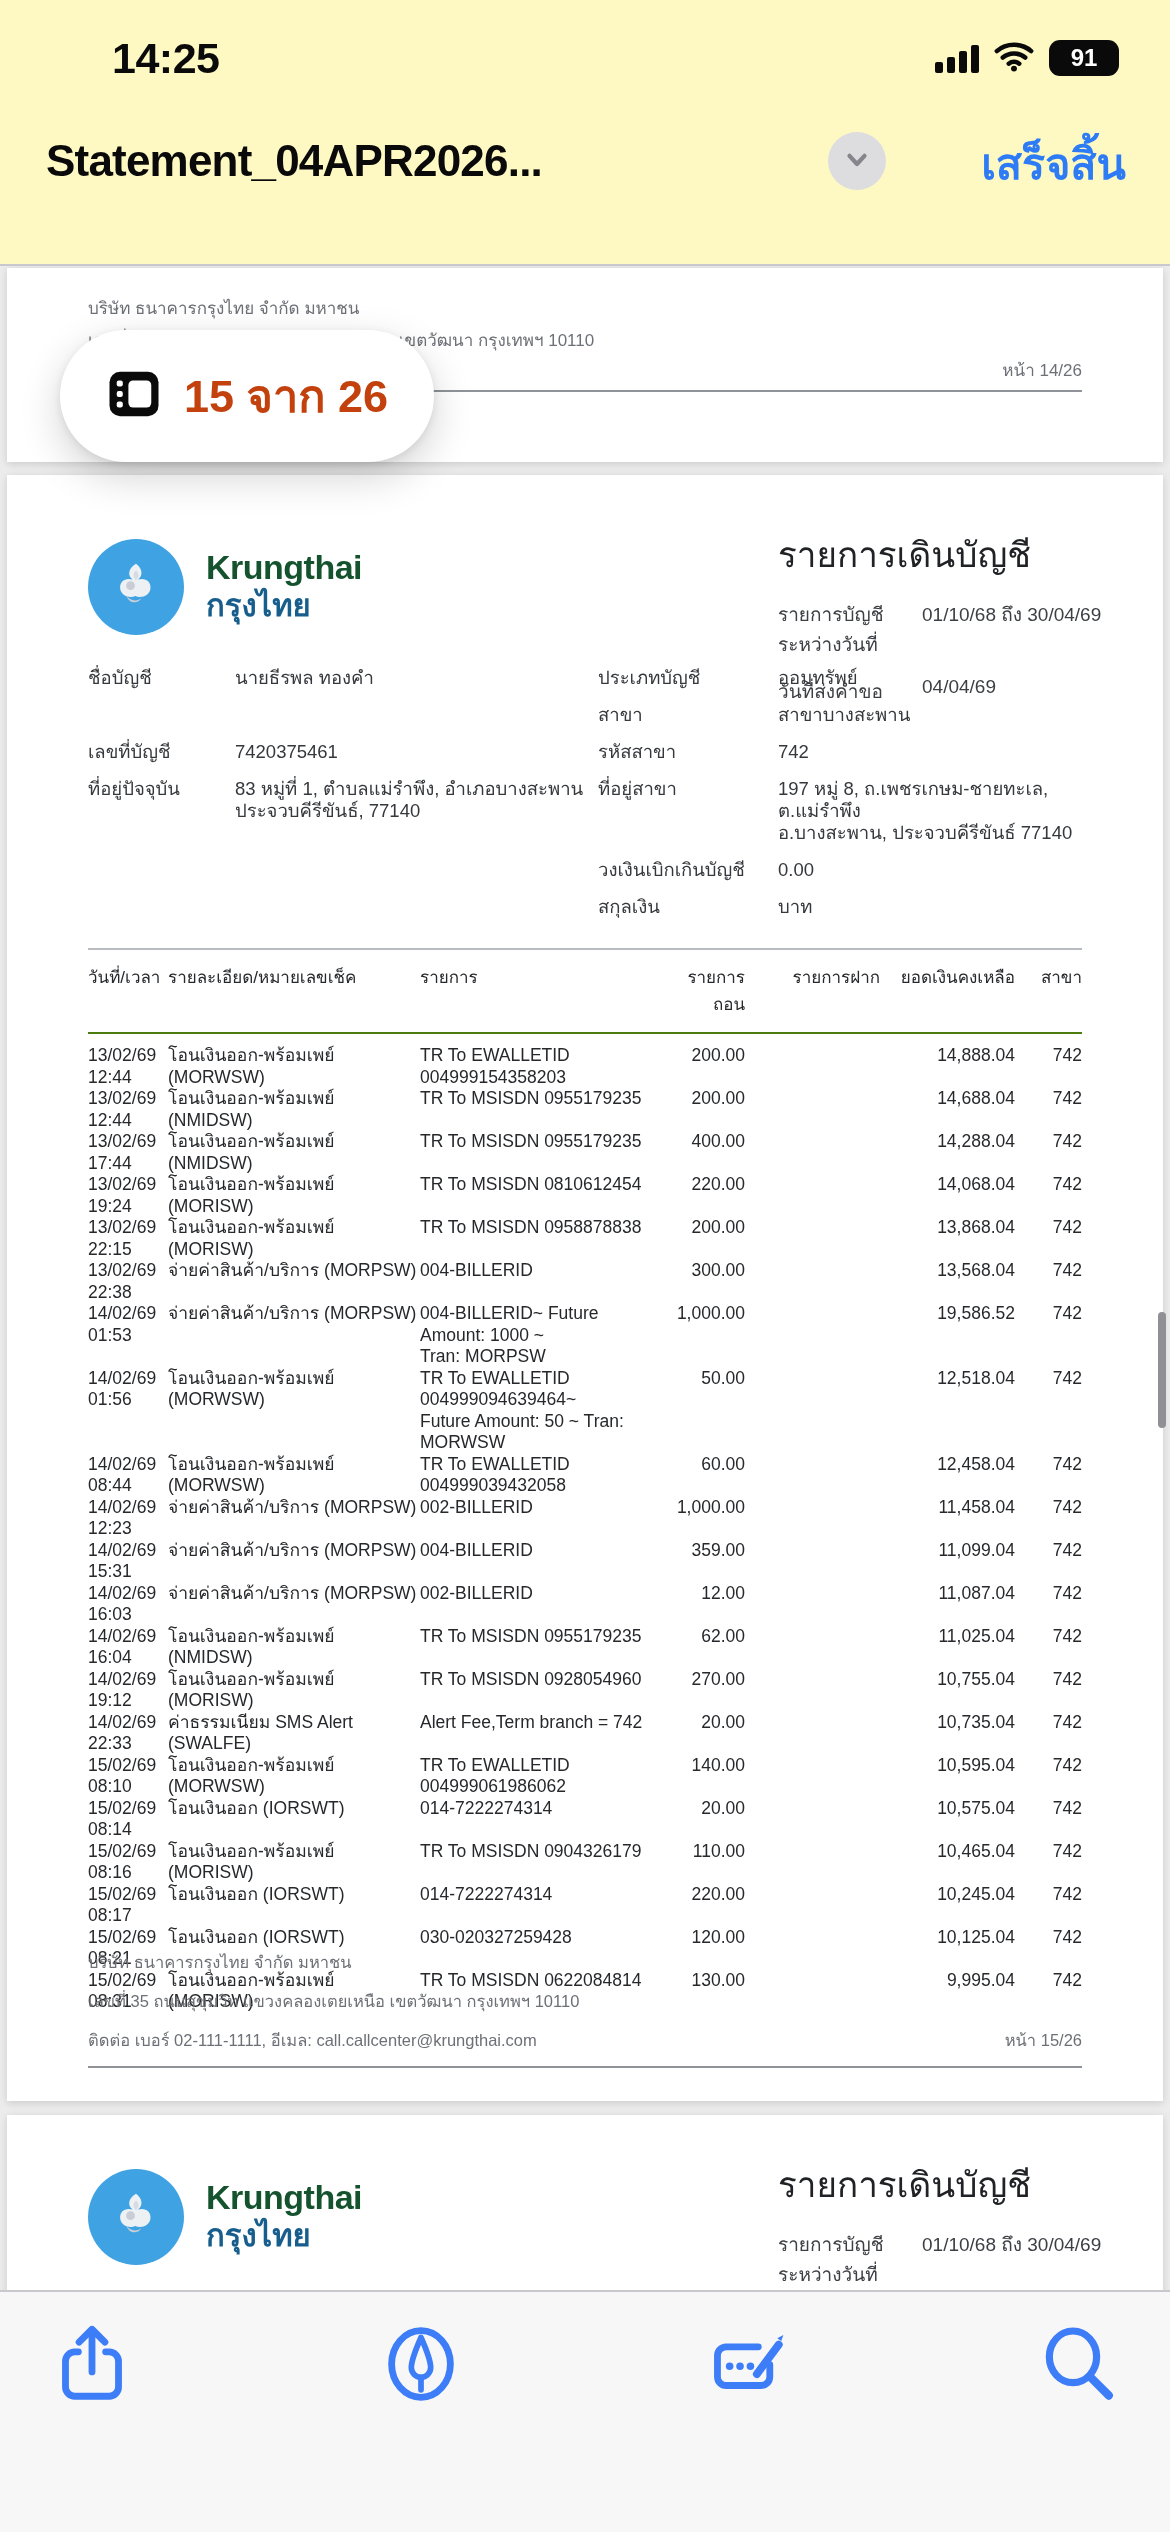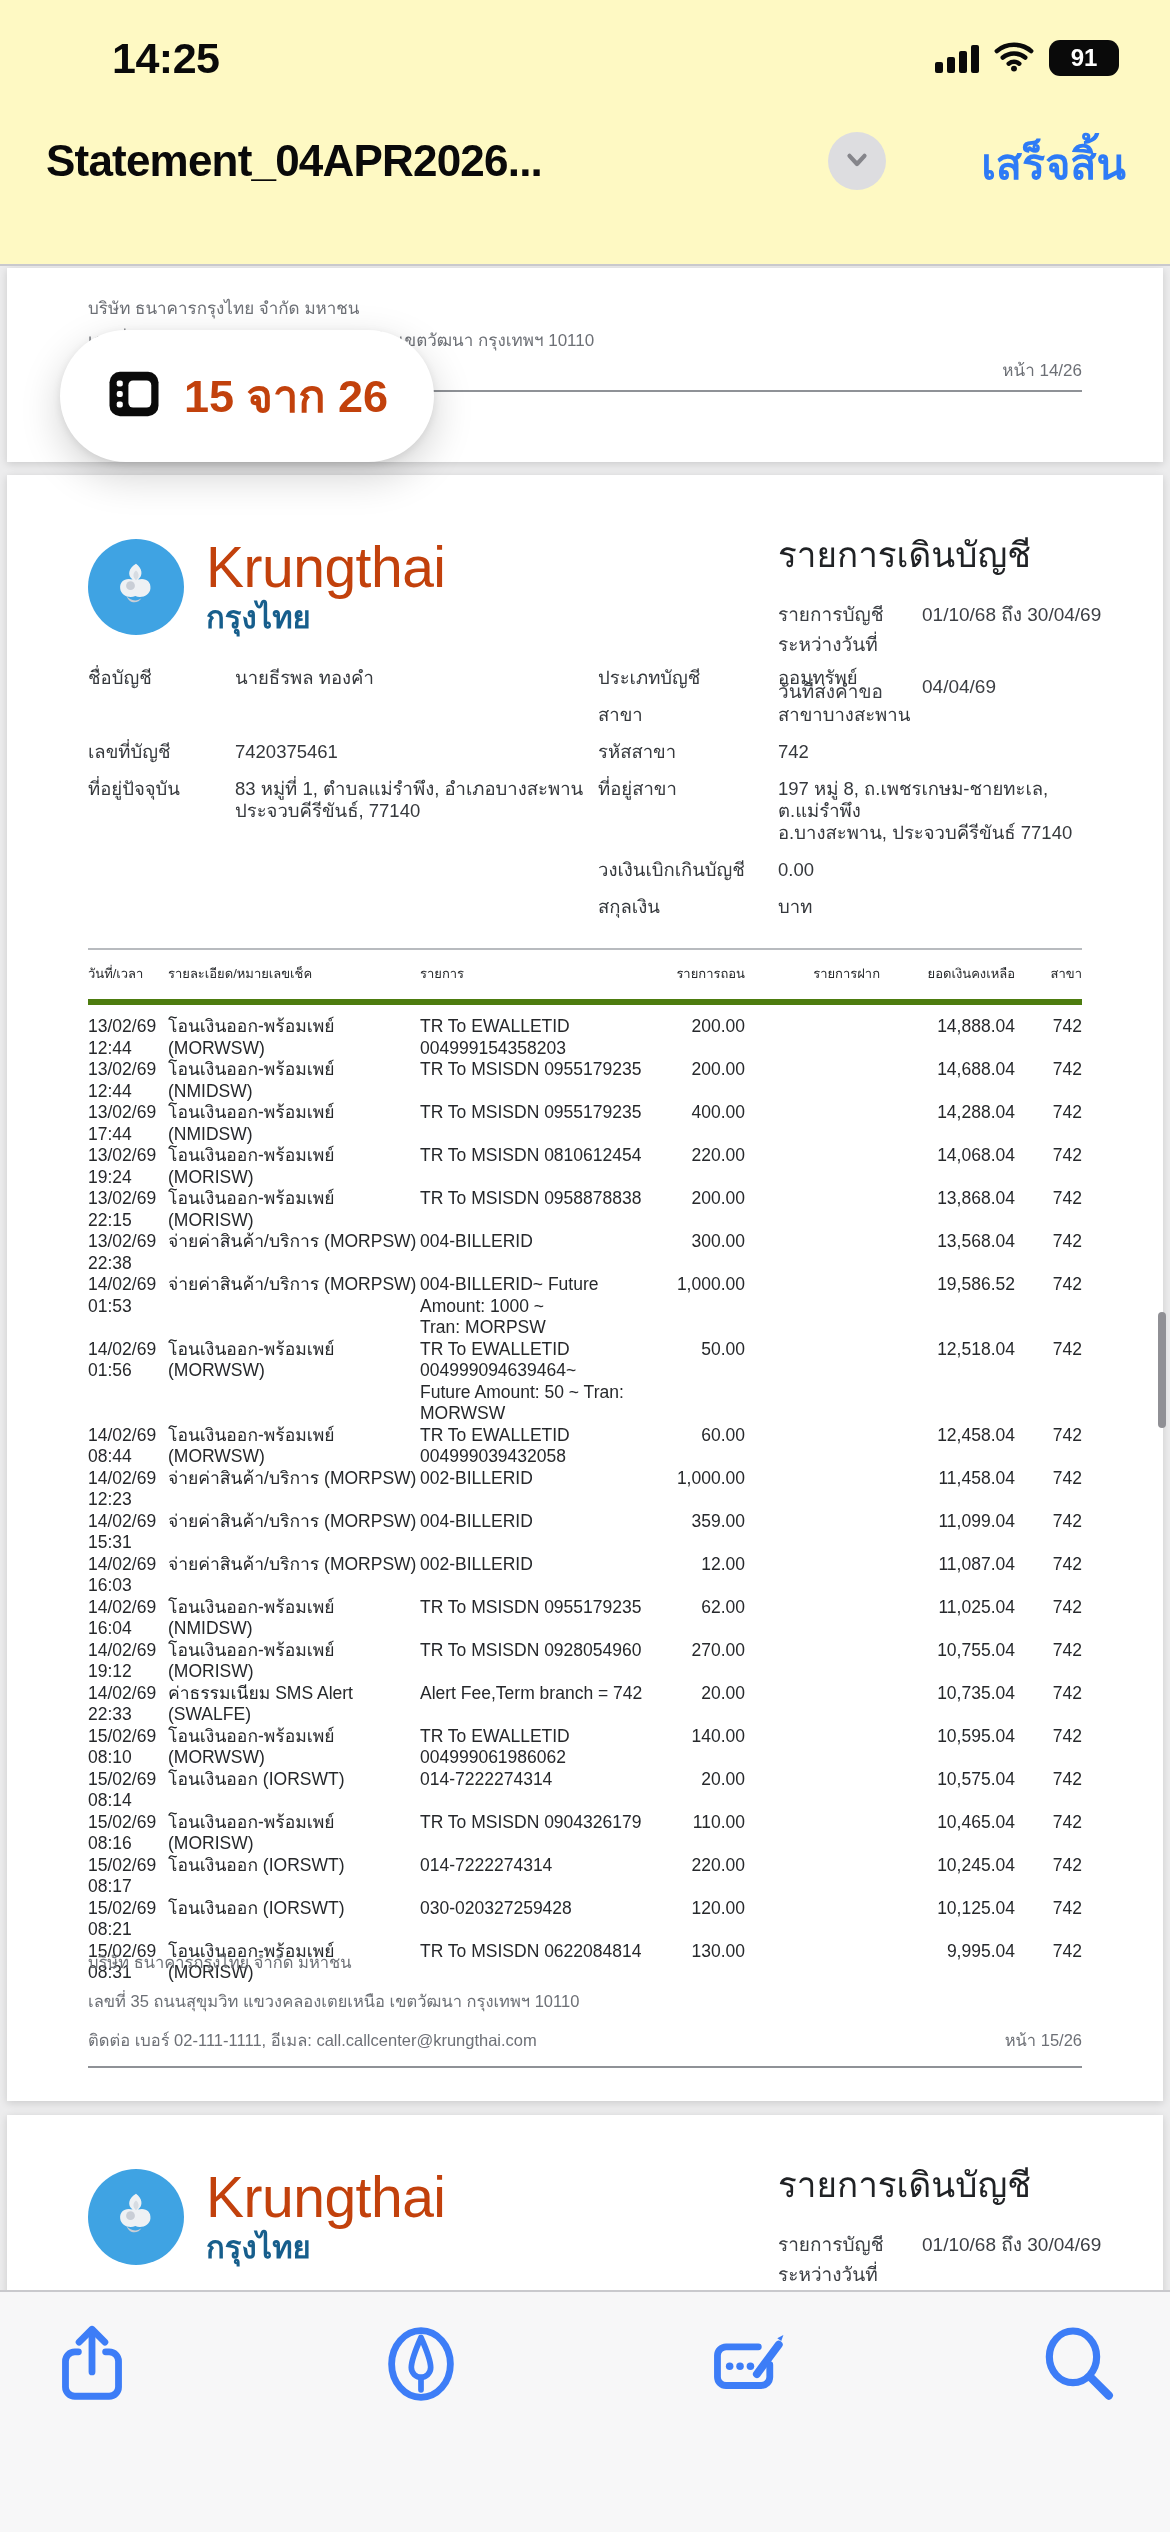"Krungthai" .wordmark .en { color: #c2410c -> #14532d; font-size: 57px -> 34px; font-weight: 400 -> 700 }
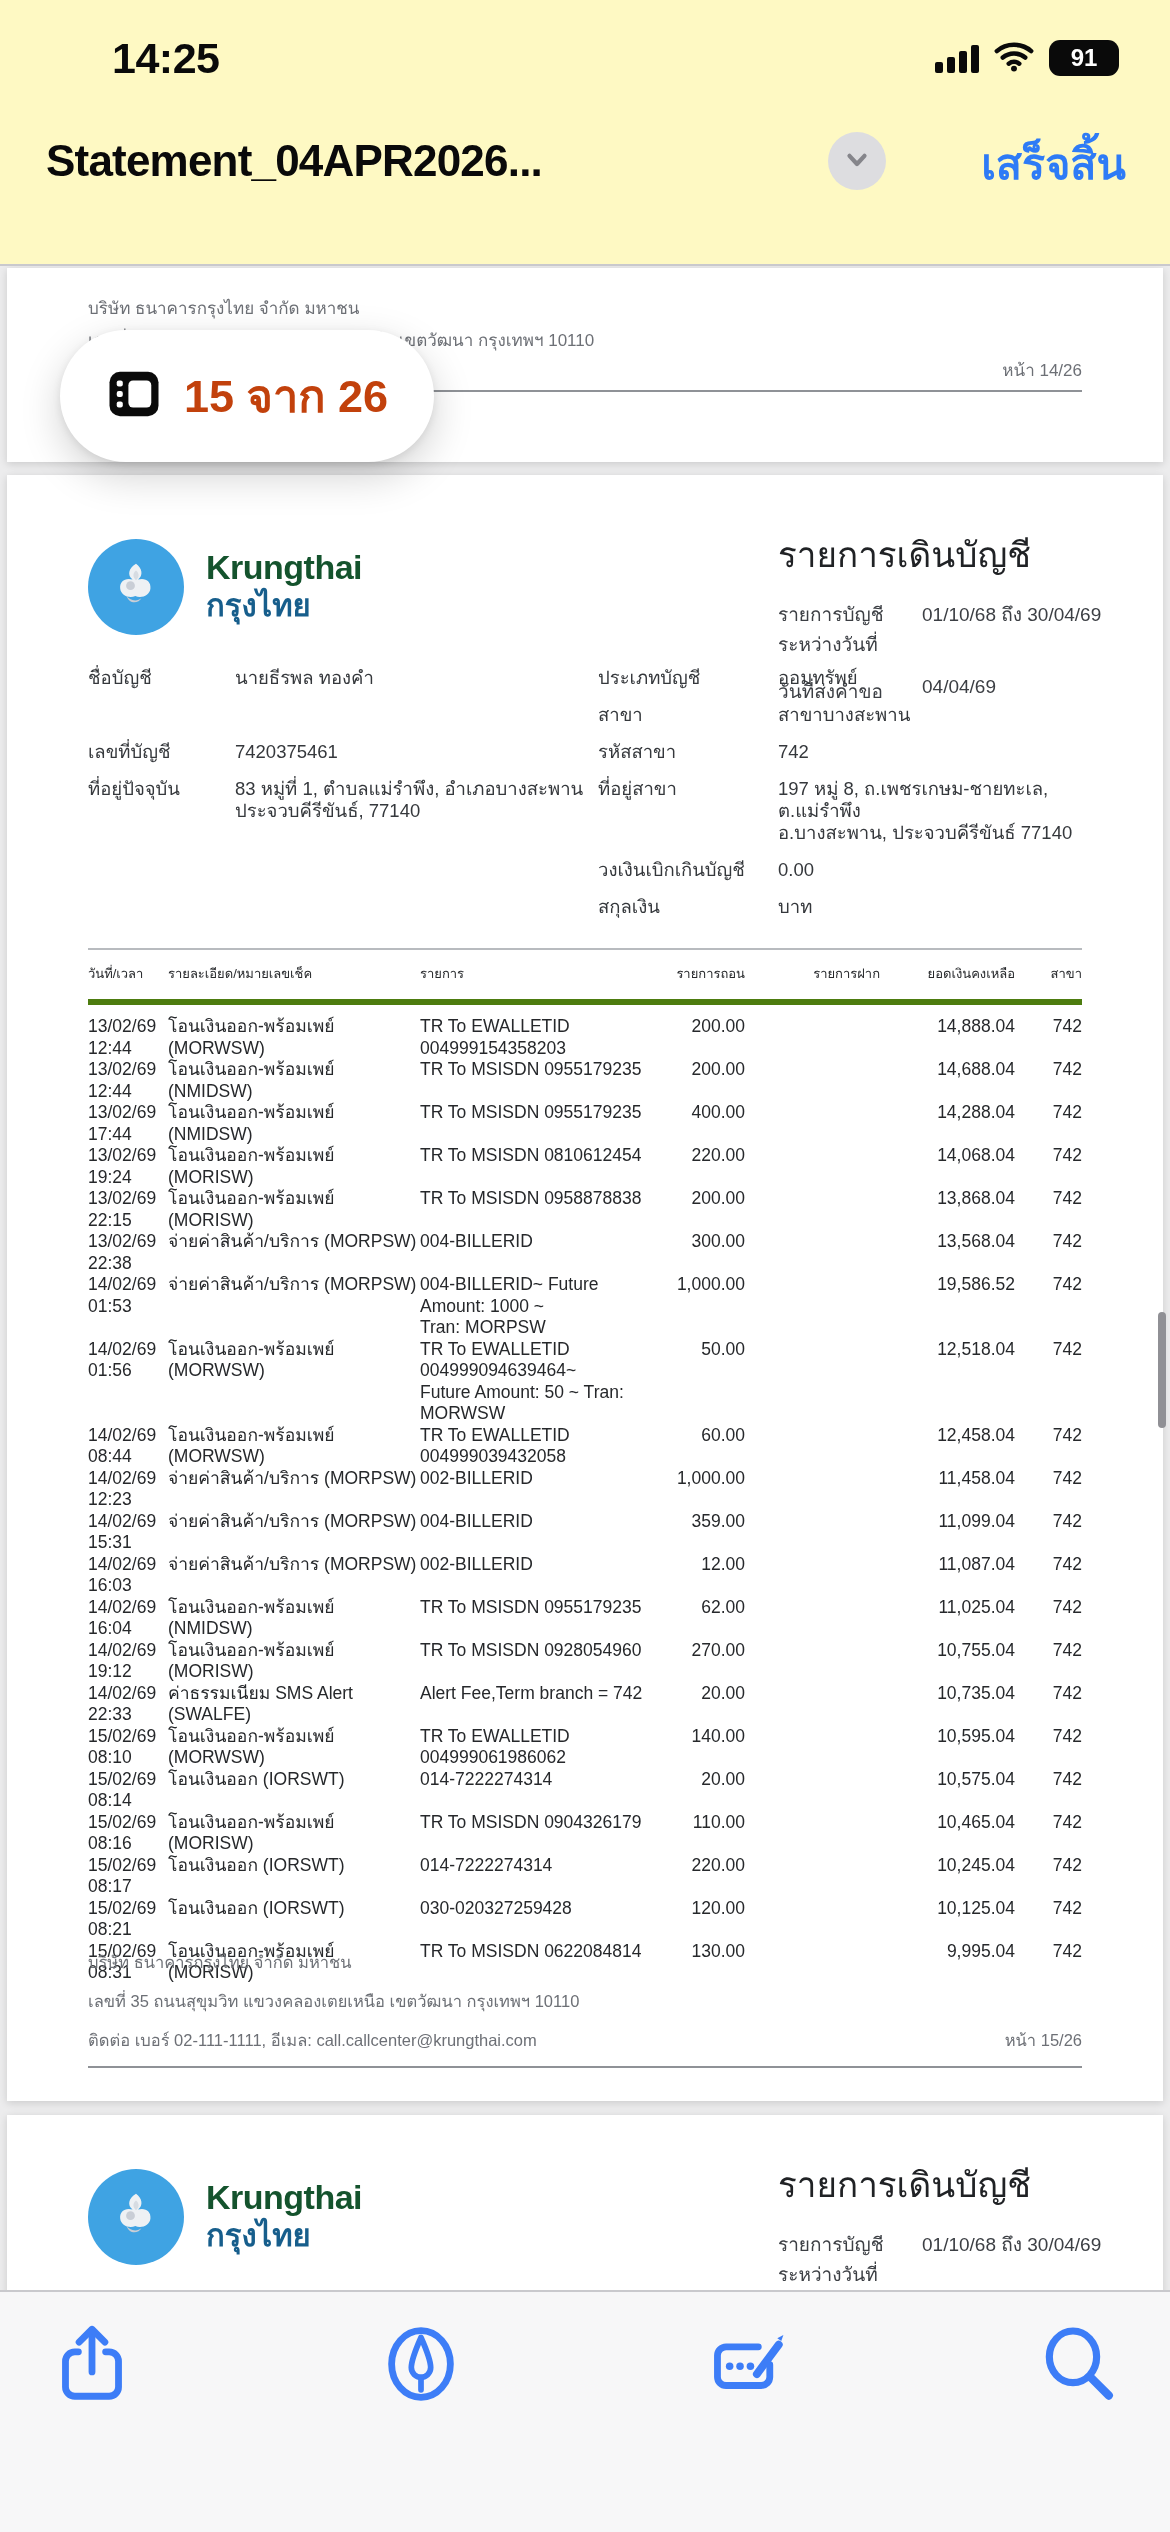"วันที่/เวลา" .t-head { border-bottom: 6px solid #4d7c0f -> 2px solid #4d7c0f; font-size: 13px -> 17px }
